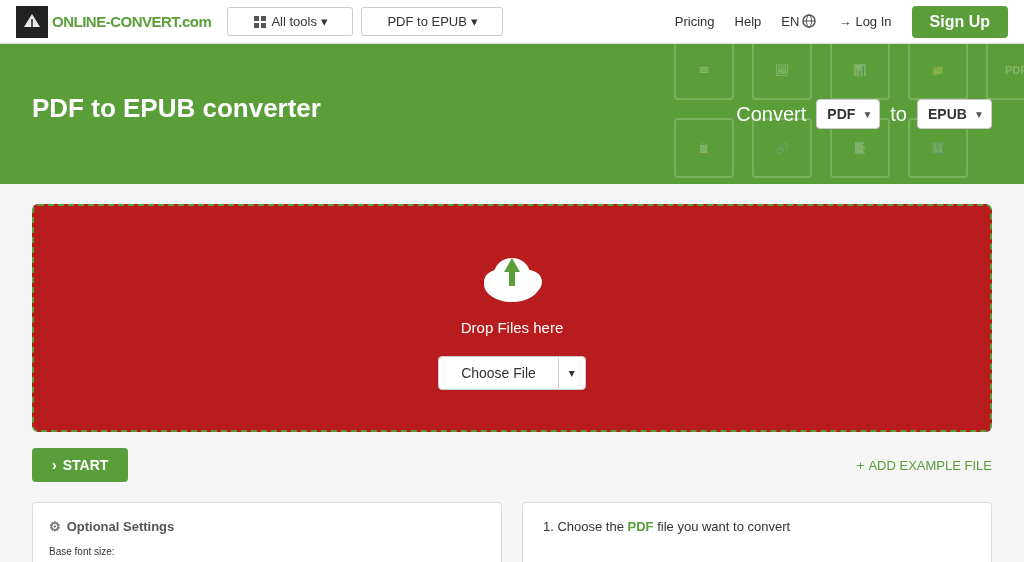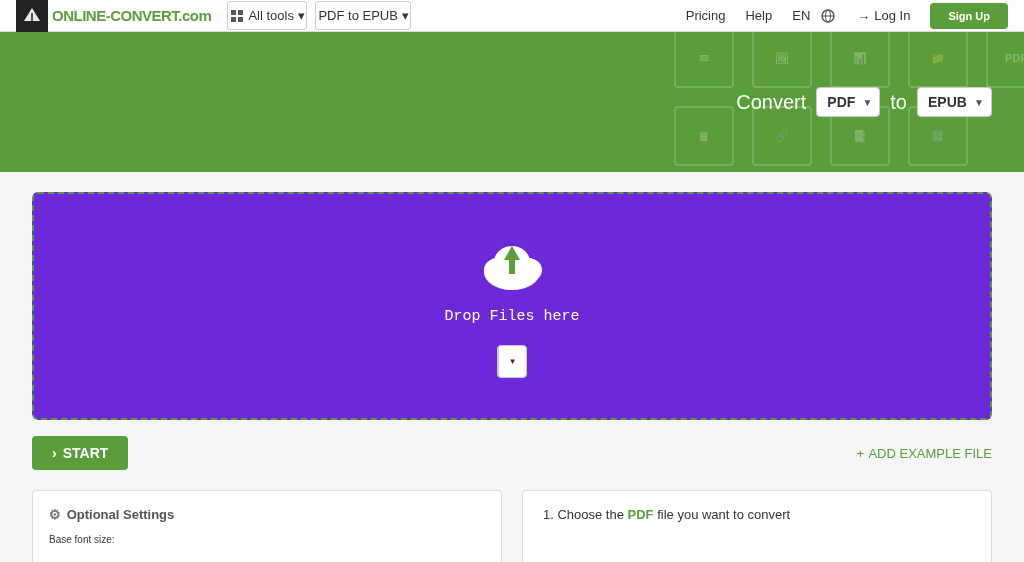"ONLINE-CONVERT.com" .navbar { height: 32px -> 44px }
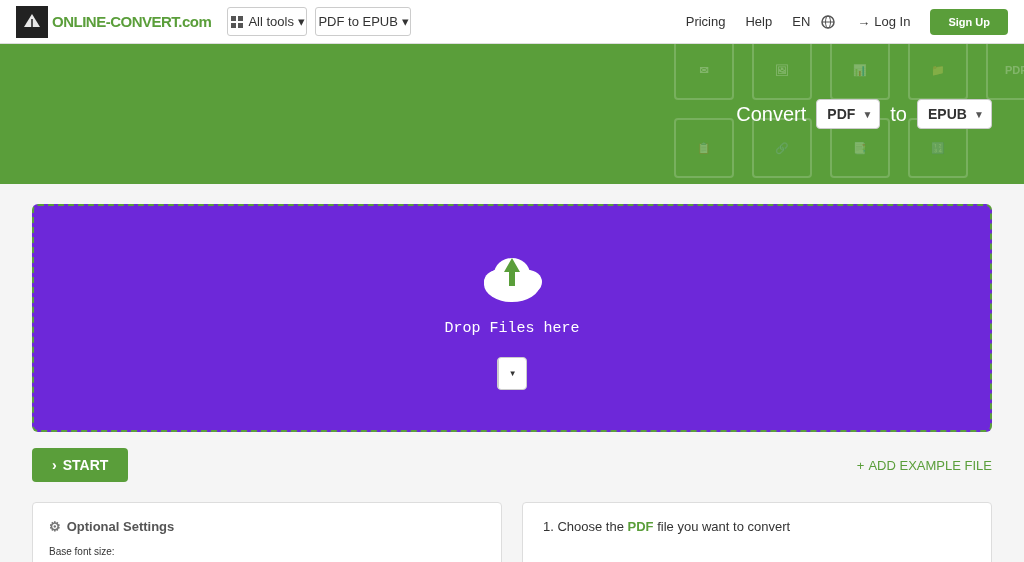"All tools" .nav-btn { padding: 6px 2px -> 6px 25px }
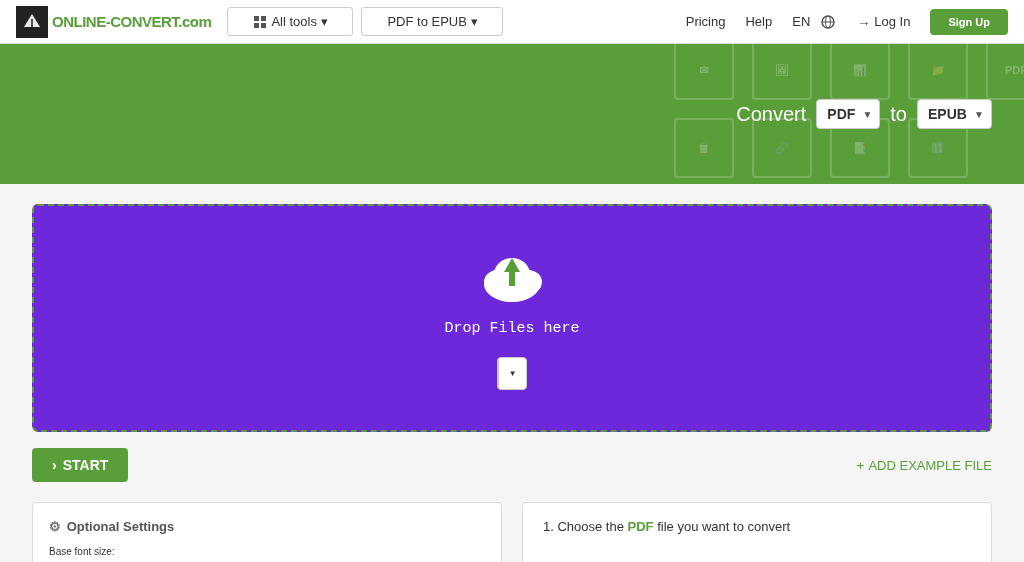"EN" .nav-lang { align-items: flex-end -> flex-start; gap: 11px -> 3px }
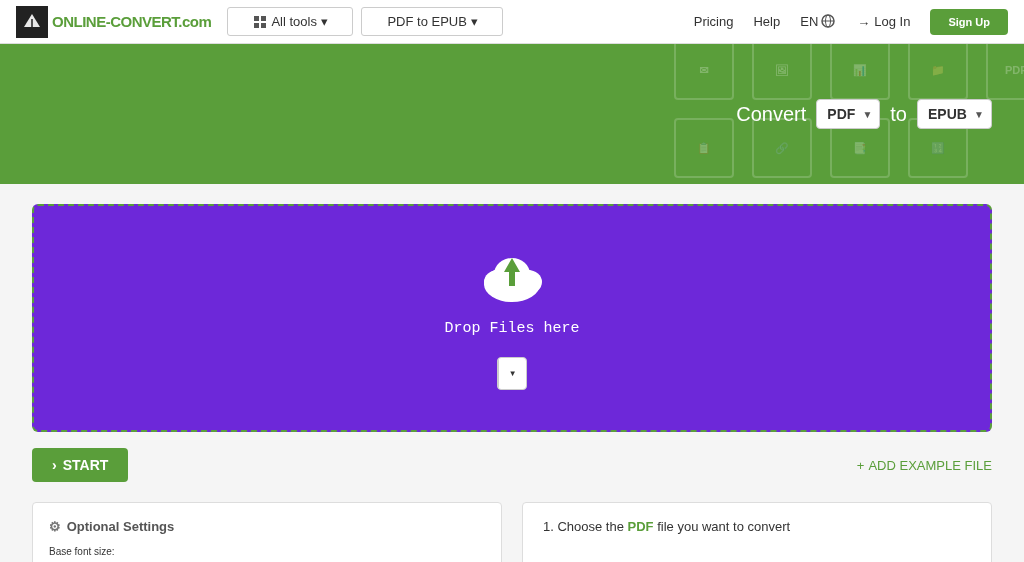"Sign Up" .btn-signup { font-size: 11px -> 16px }
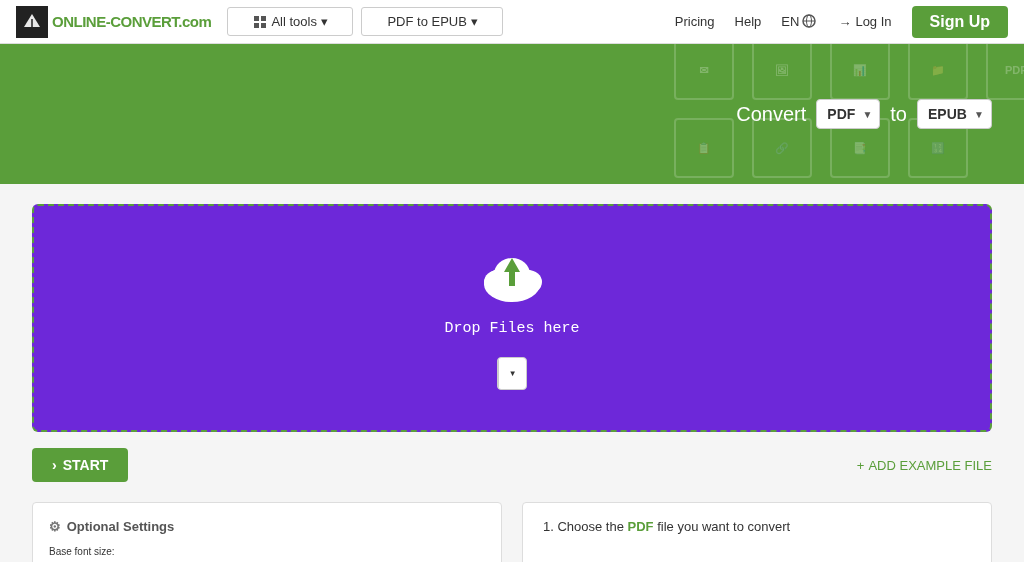"PDF to EPUB converter" h1.hero-title { html: none -> <h1>PDF to EPUB converter</h1> }
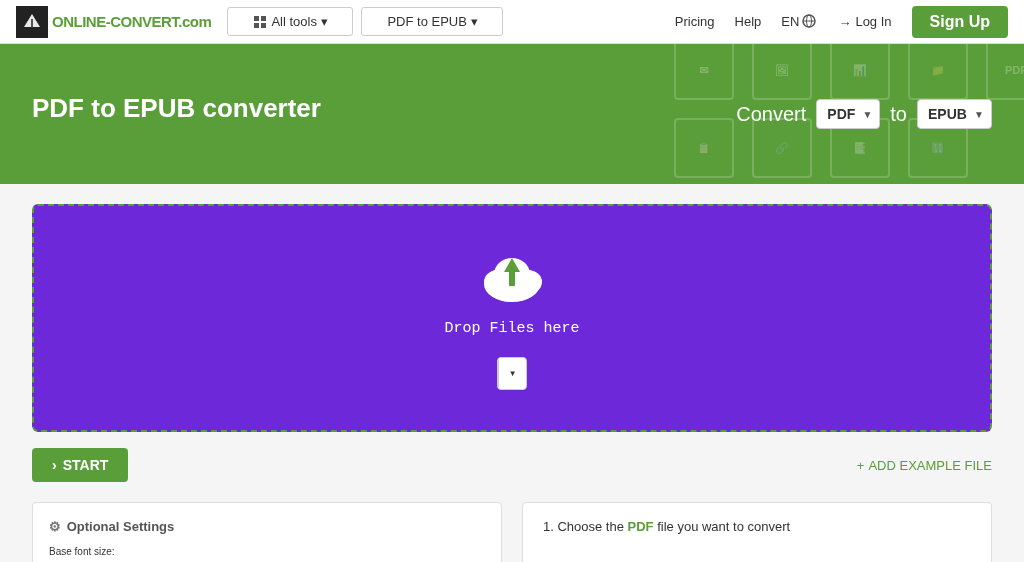"Drop Files here" .drop-zone-wrapper { background: #6d28d9 -> #b91c1c; font-family: Liberation Mono, monospace -> none }
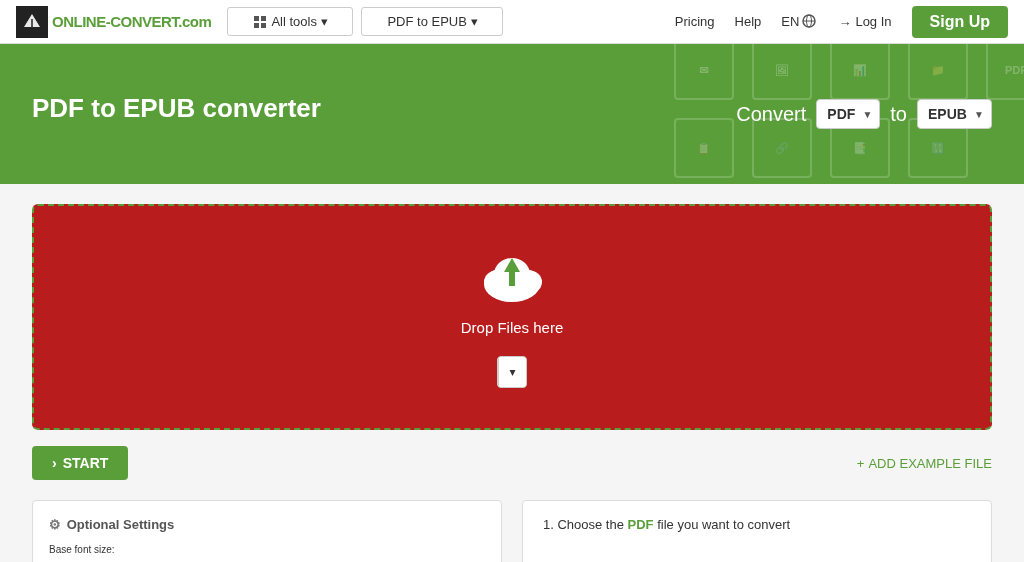"Choose File" span.choose-file-label { html: none -> <span>Choose File</span> }
